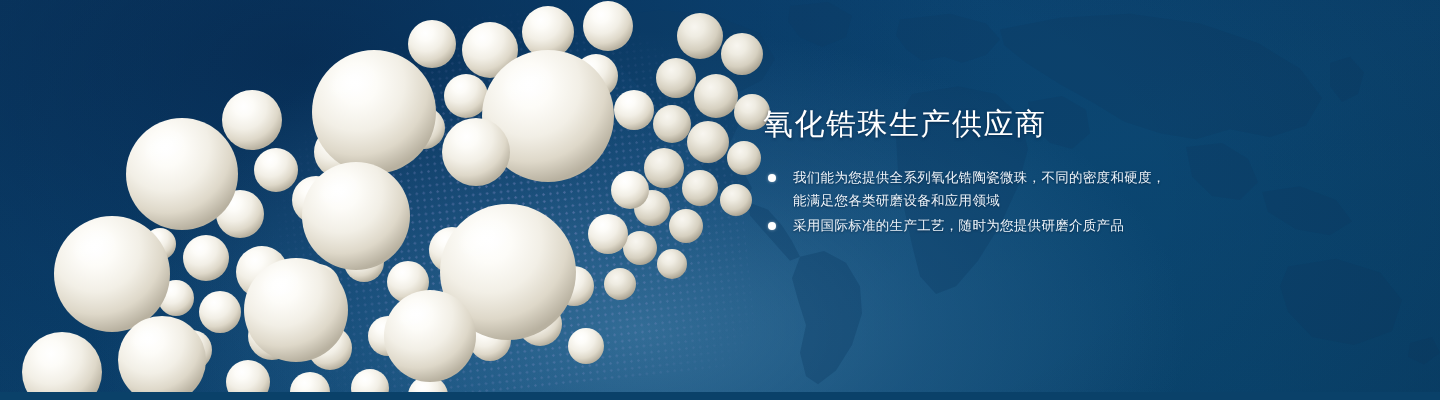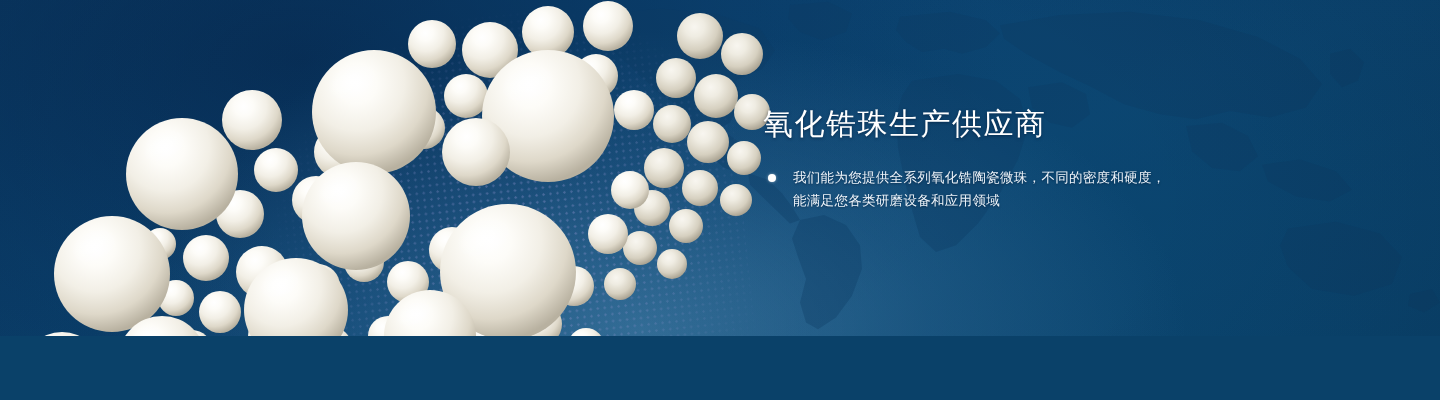"氧化锆珠生产供应商" .banner { height: 336px -> 392px }
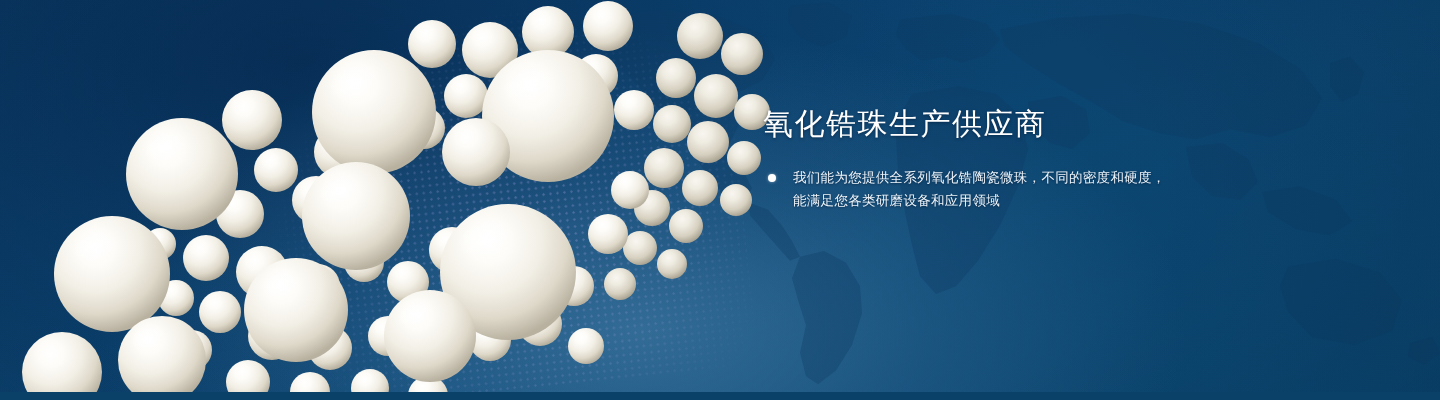"采用国际标准的生产工艺，随时为您提供研磨介质产品" li.bullet { html: none -> <li> <span></span> <span>采用国际标准的生产工艺，随时为您提供研磨介质产品</span> </li> }
